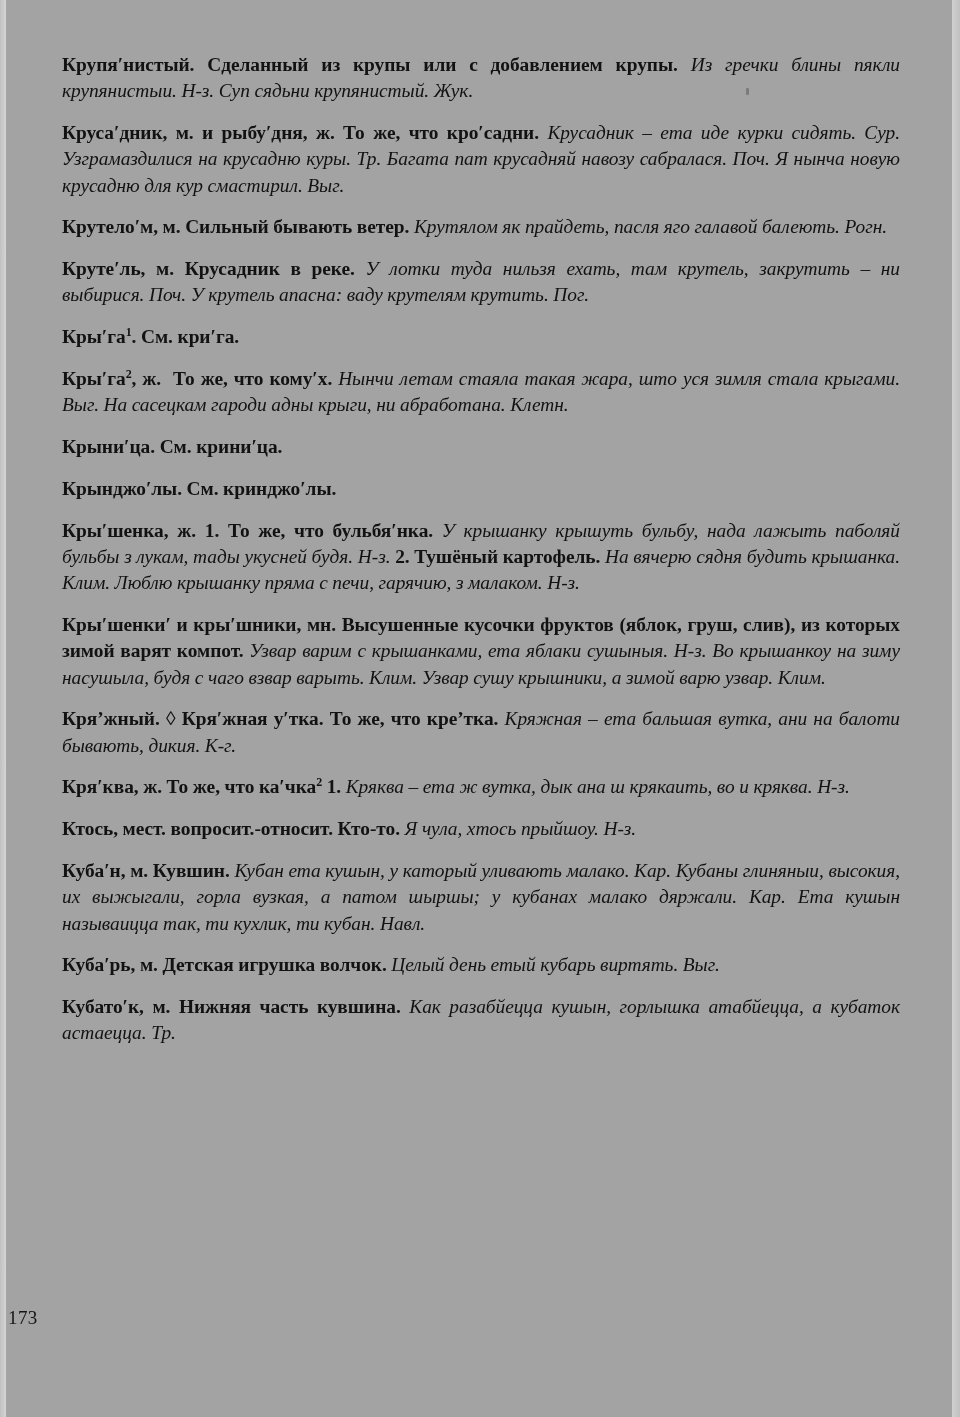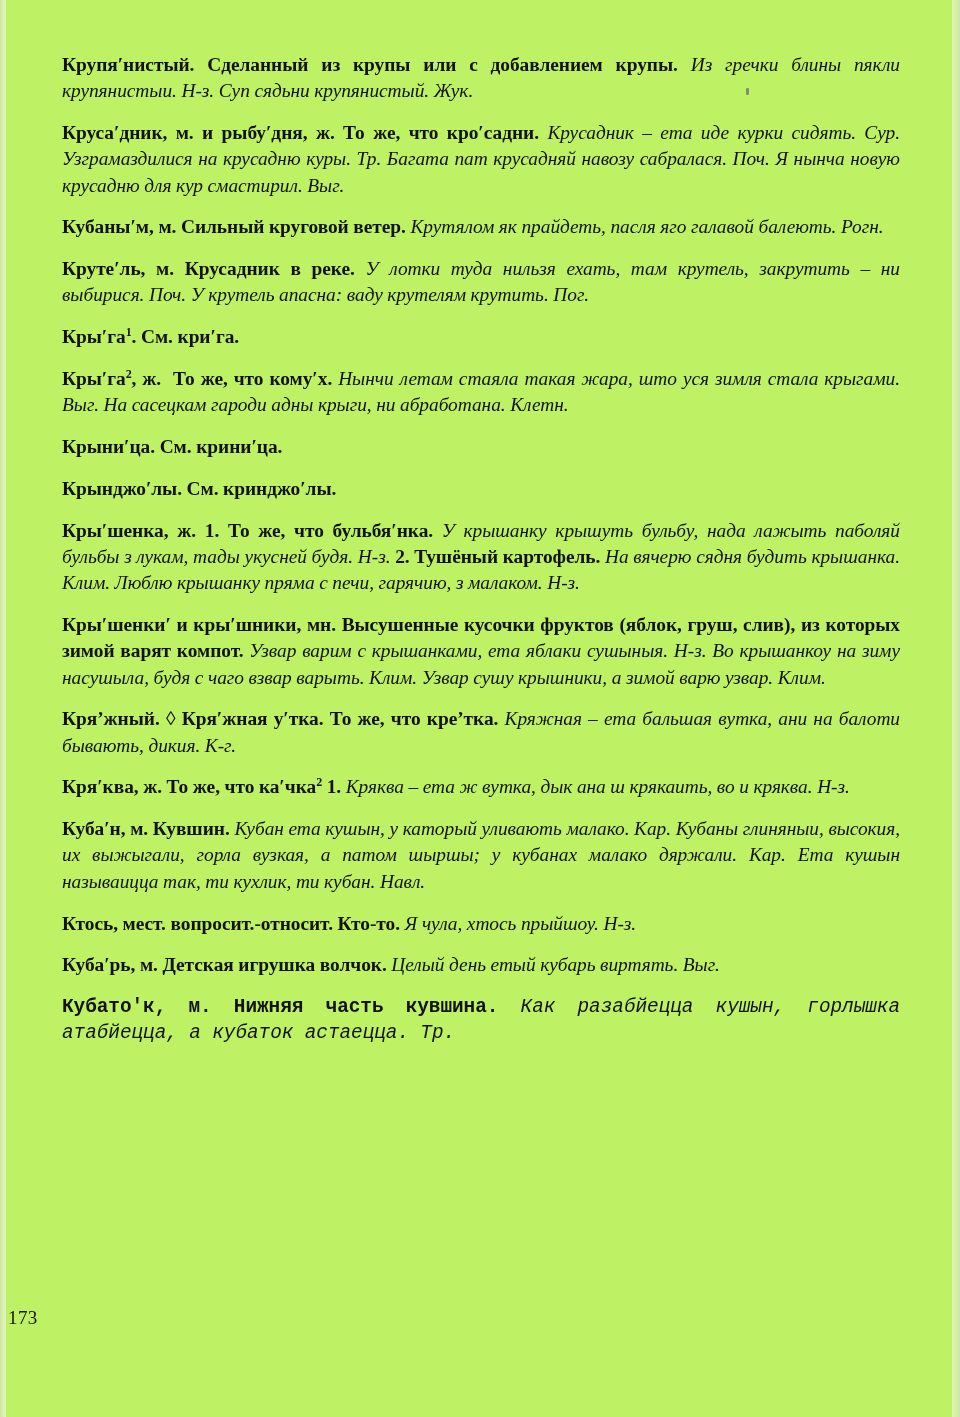"Крупя′нистый. Сделанный из крупы или" .page { background: #bef264 -> #a3a3a3 }
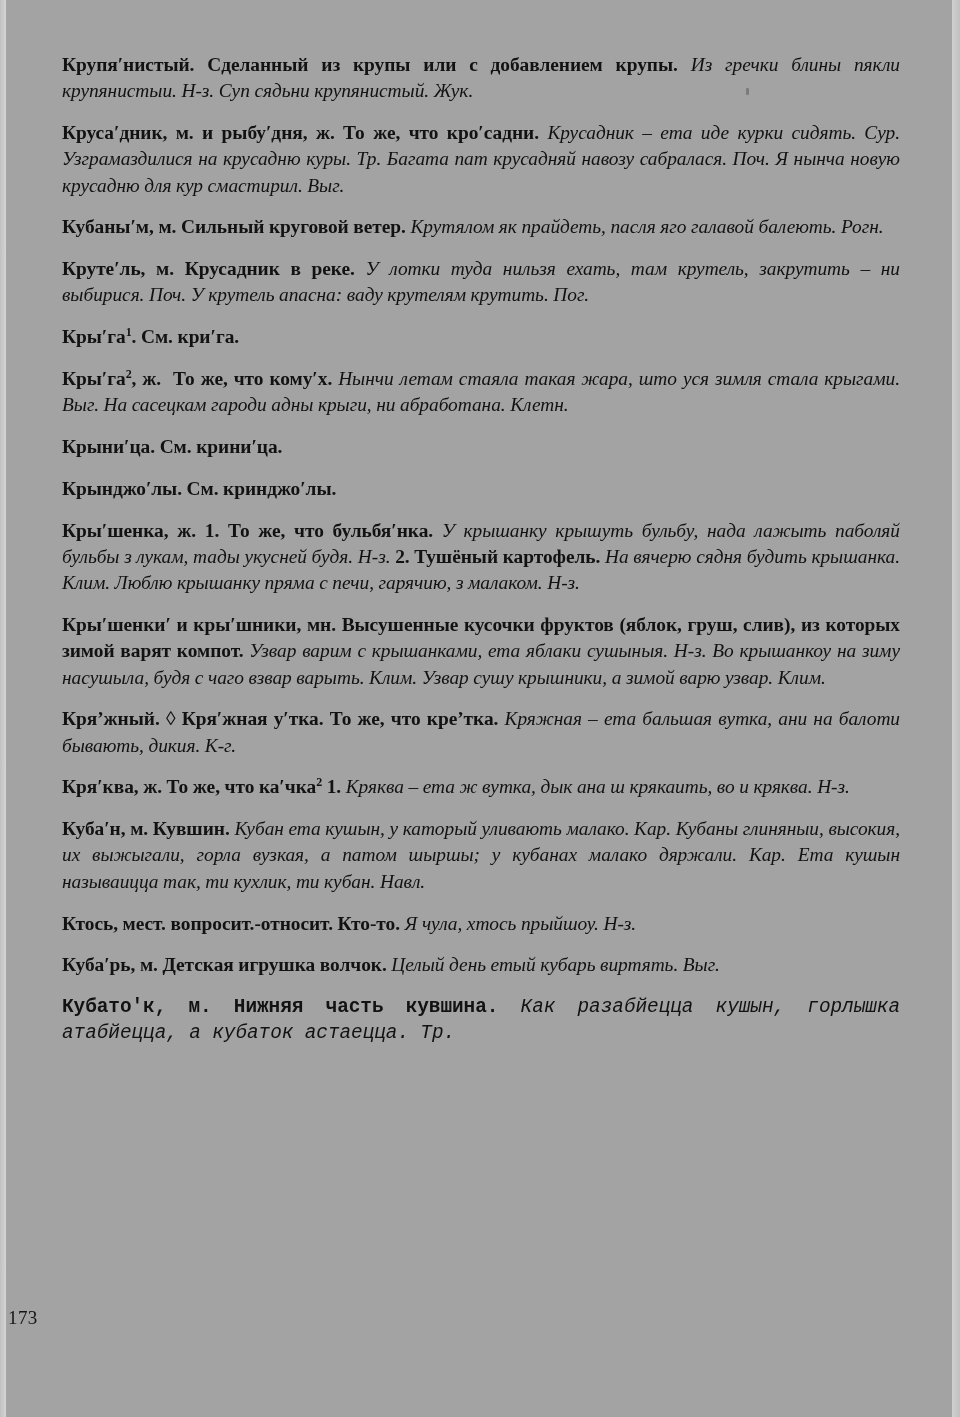"Кубаны′м, м. Сильный круговой ветер." b { text: Кубаны′м, м. Сильный круговой -> Крутело′м, м. Сильный бывають }
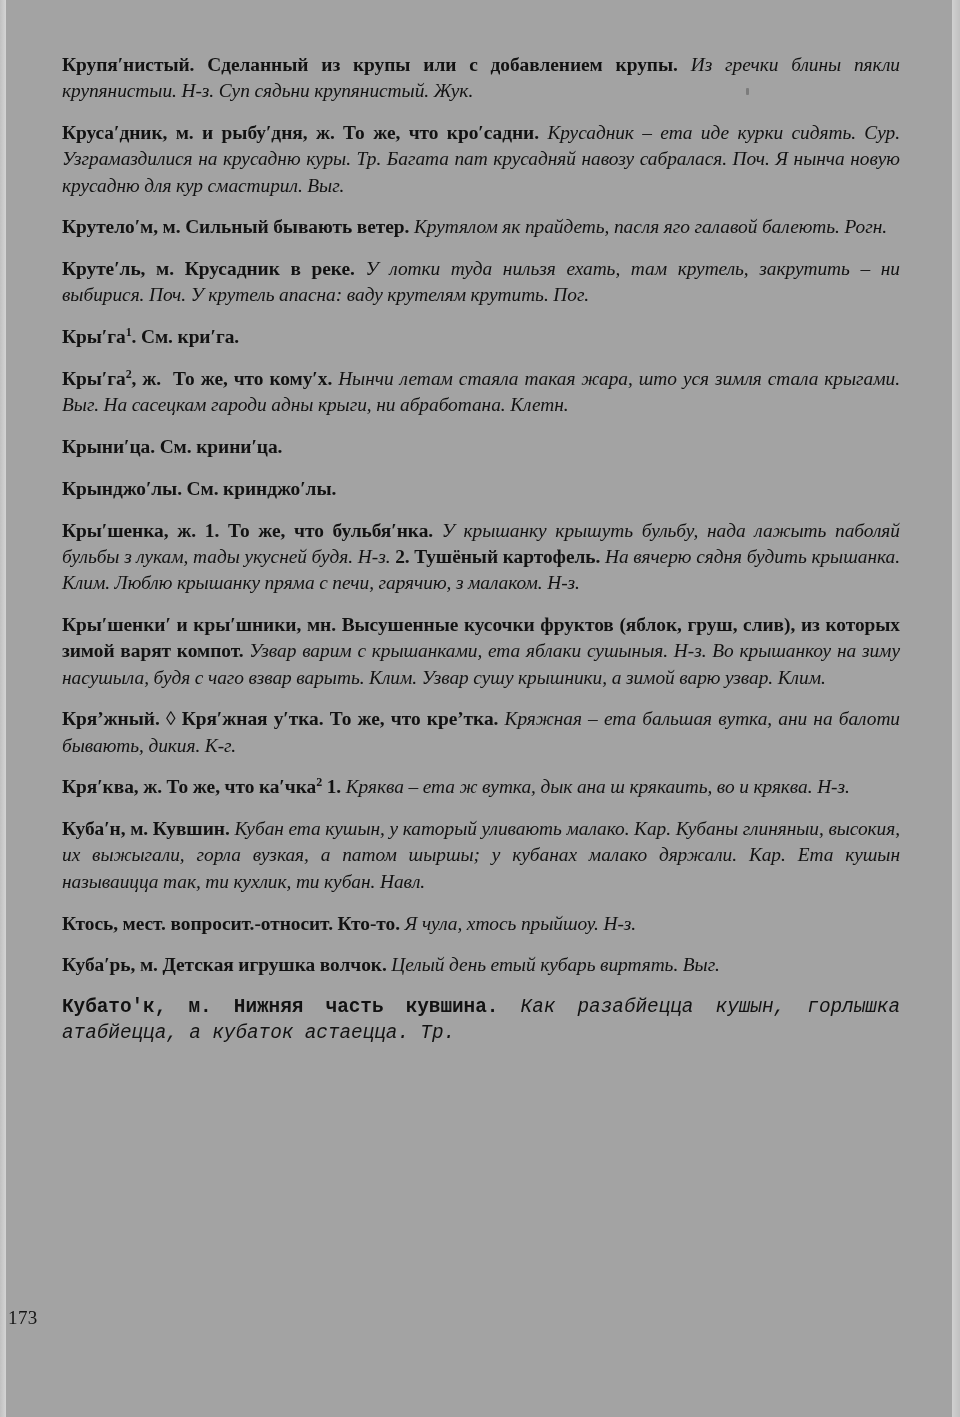"Куба′н, м. Кувшин. Кубан ета" p.entry { order: before "Ктось, мест. вопросит.-относит. Кто-то." -> after "Ктось, мест. вопросит.-относит. Кто-то." }
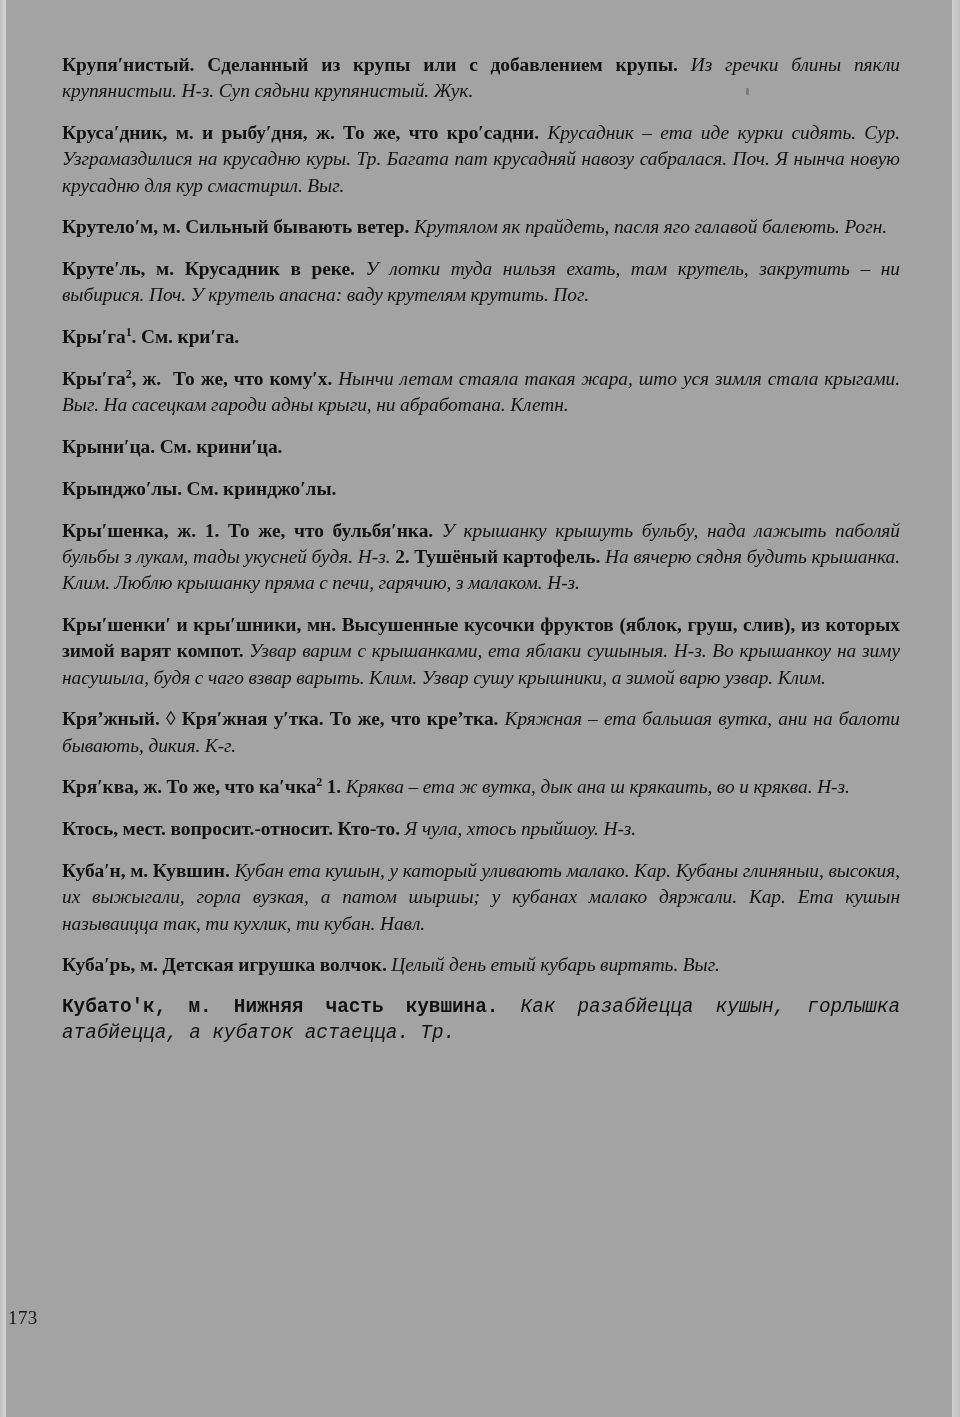"Кубато′к, м. Нижняя часть кувшина." .entry:last-child { font-family: Liberation Mono, monospace -> none }
